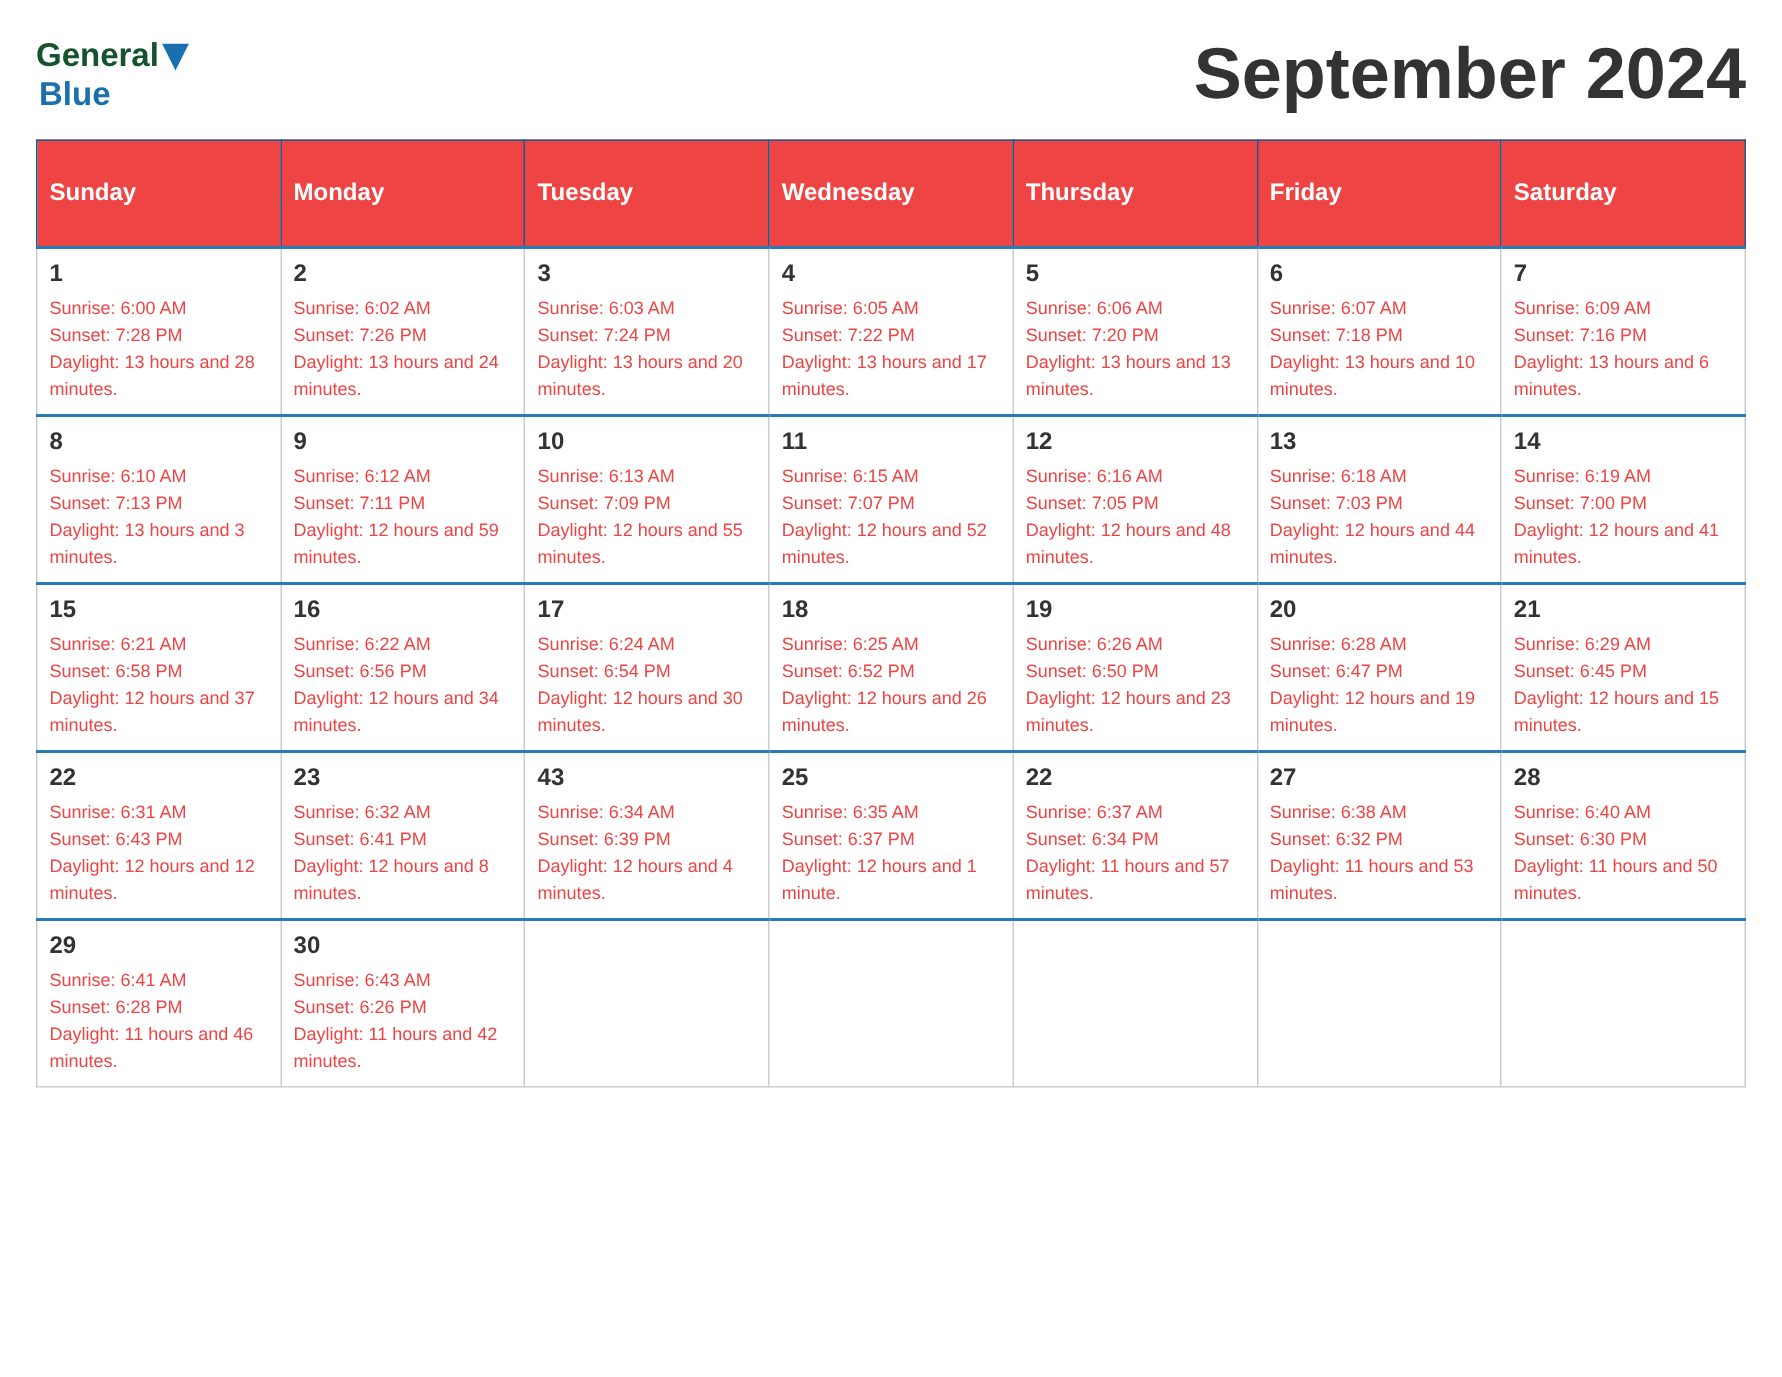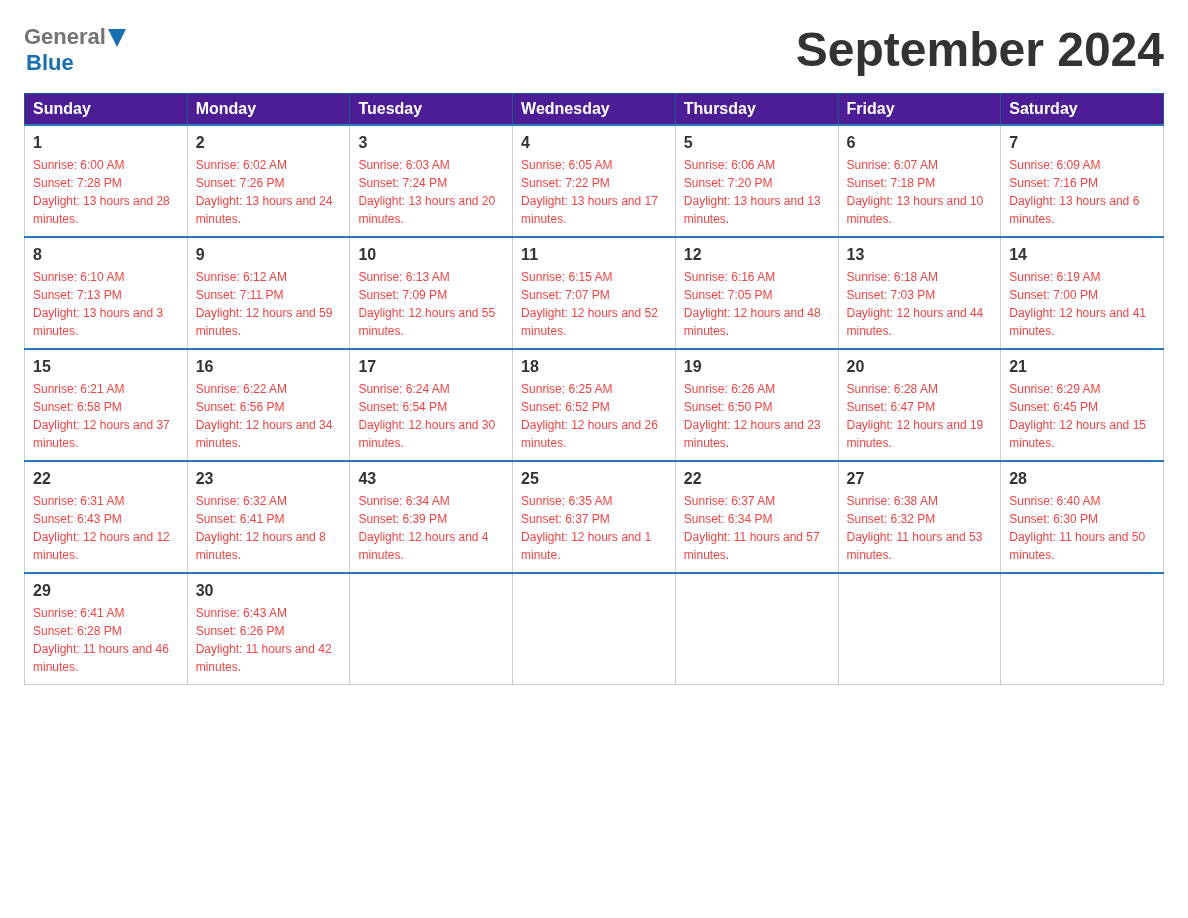"General" .logo-text-general { color: #737373 -> #14532d }
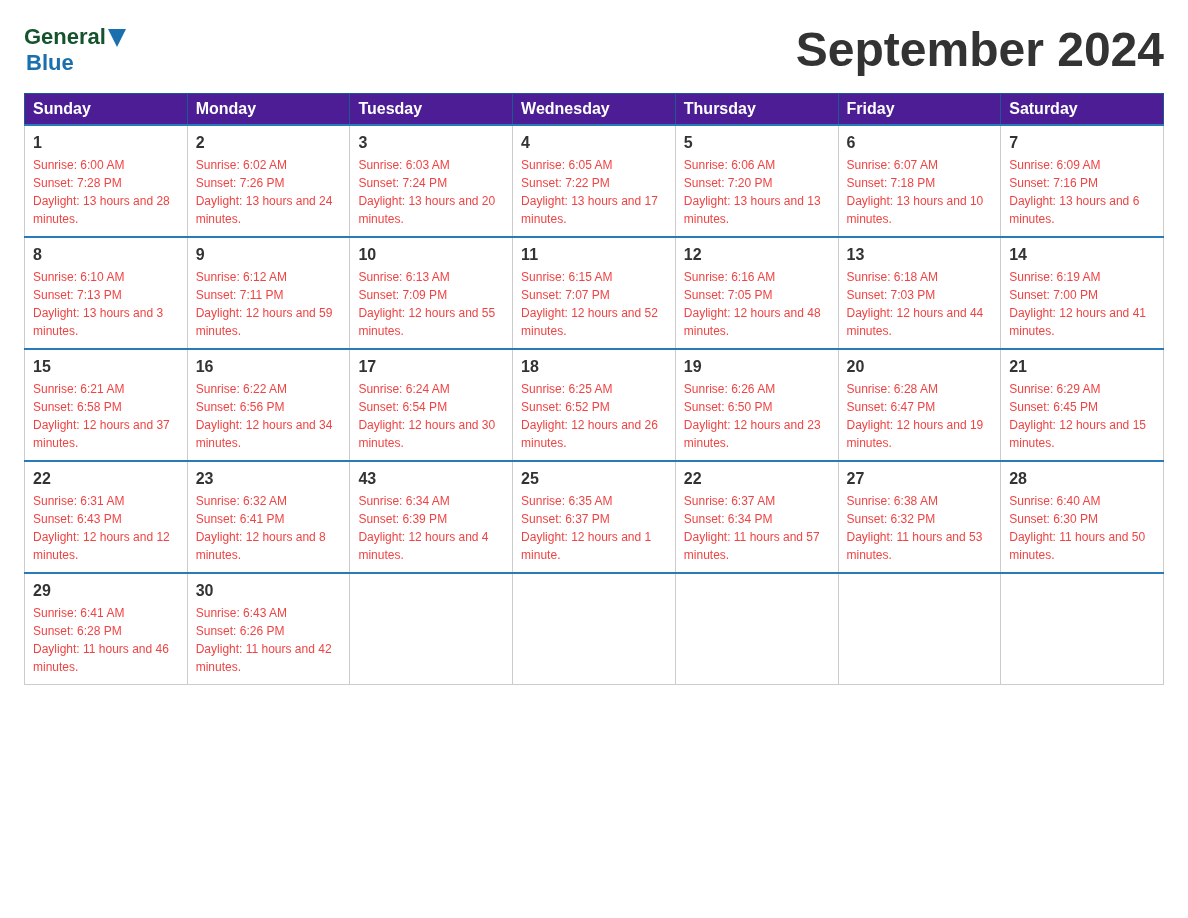"Sunday" .calendar th { background-color: #4c1d95 -> #ef4444; padding: 6px 8px -> 26px 8px }
